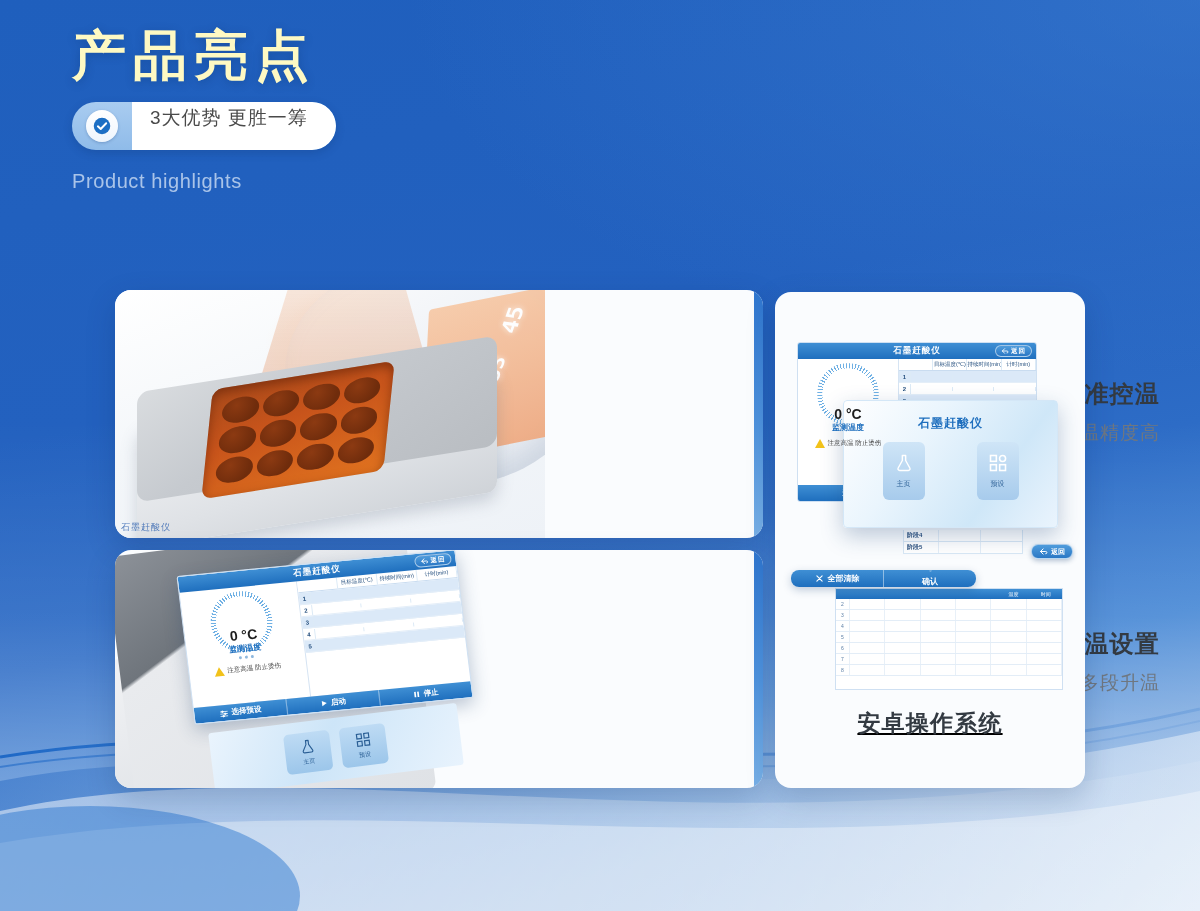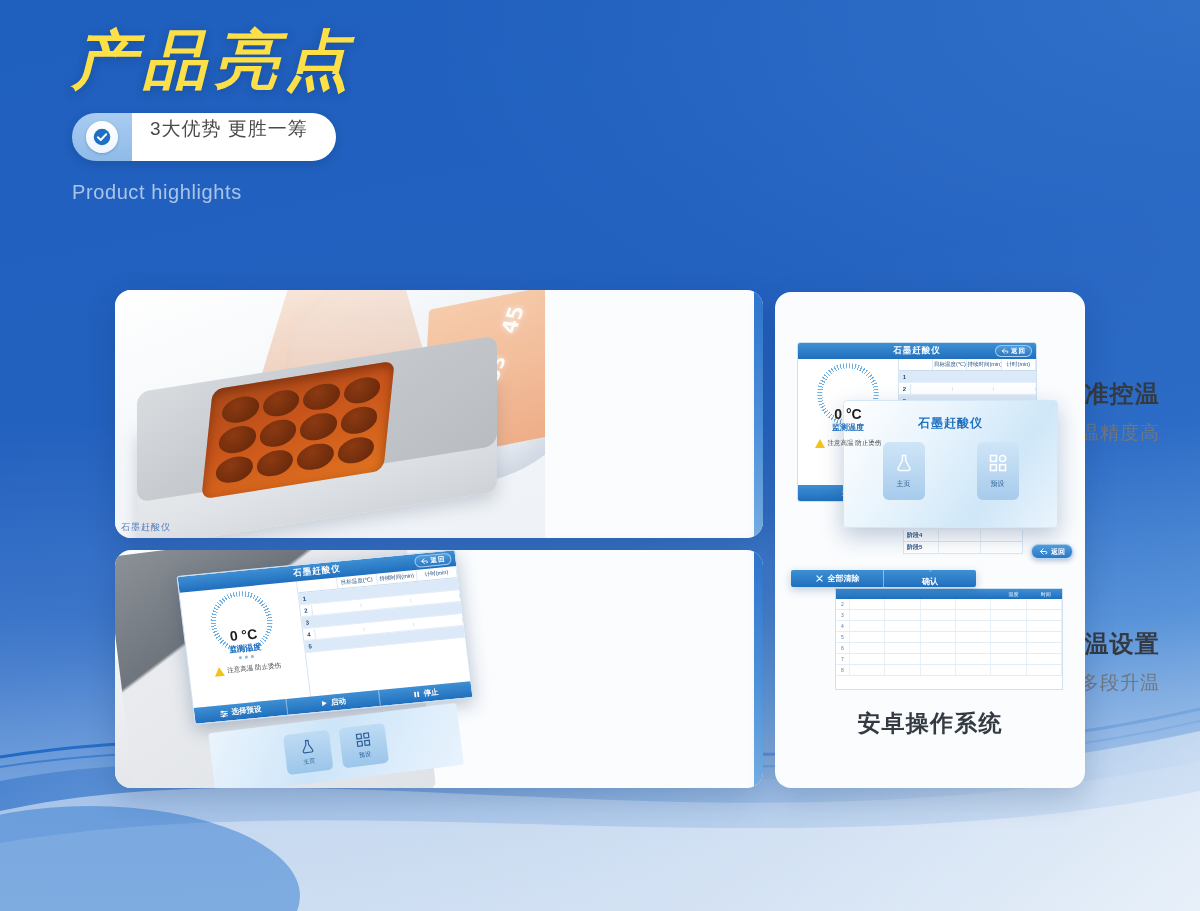"产品亮点" .title-main { color: #fde047 -> #fef9c3; font-size: 64px -> 54px; font-style: italic -> none }
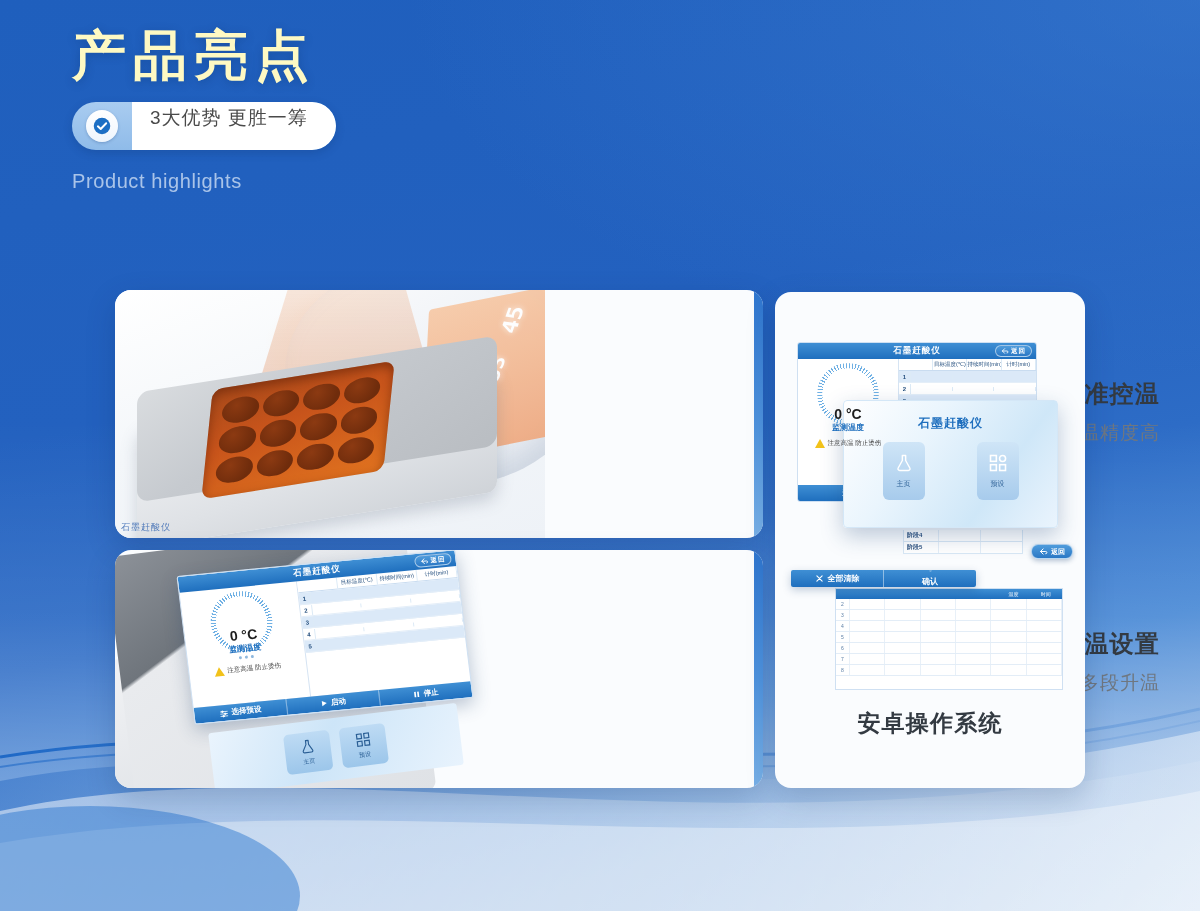"全部清除" .action-bar { border-radius: 2px -> 8px }
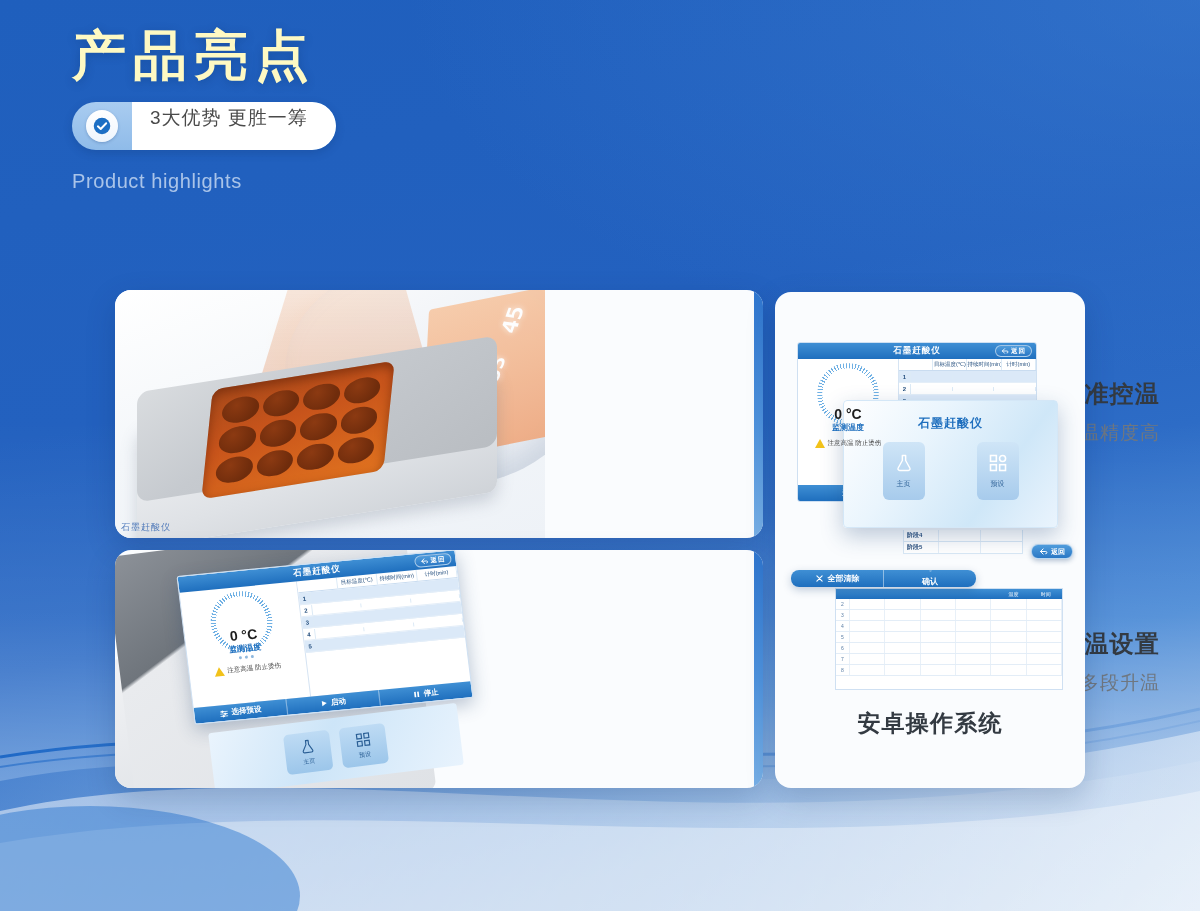"安卓操作系统" #cap-droid { text-decoration: none -> underline }
